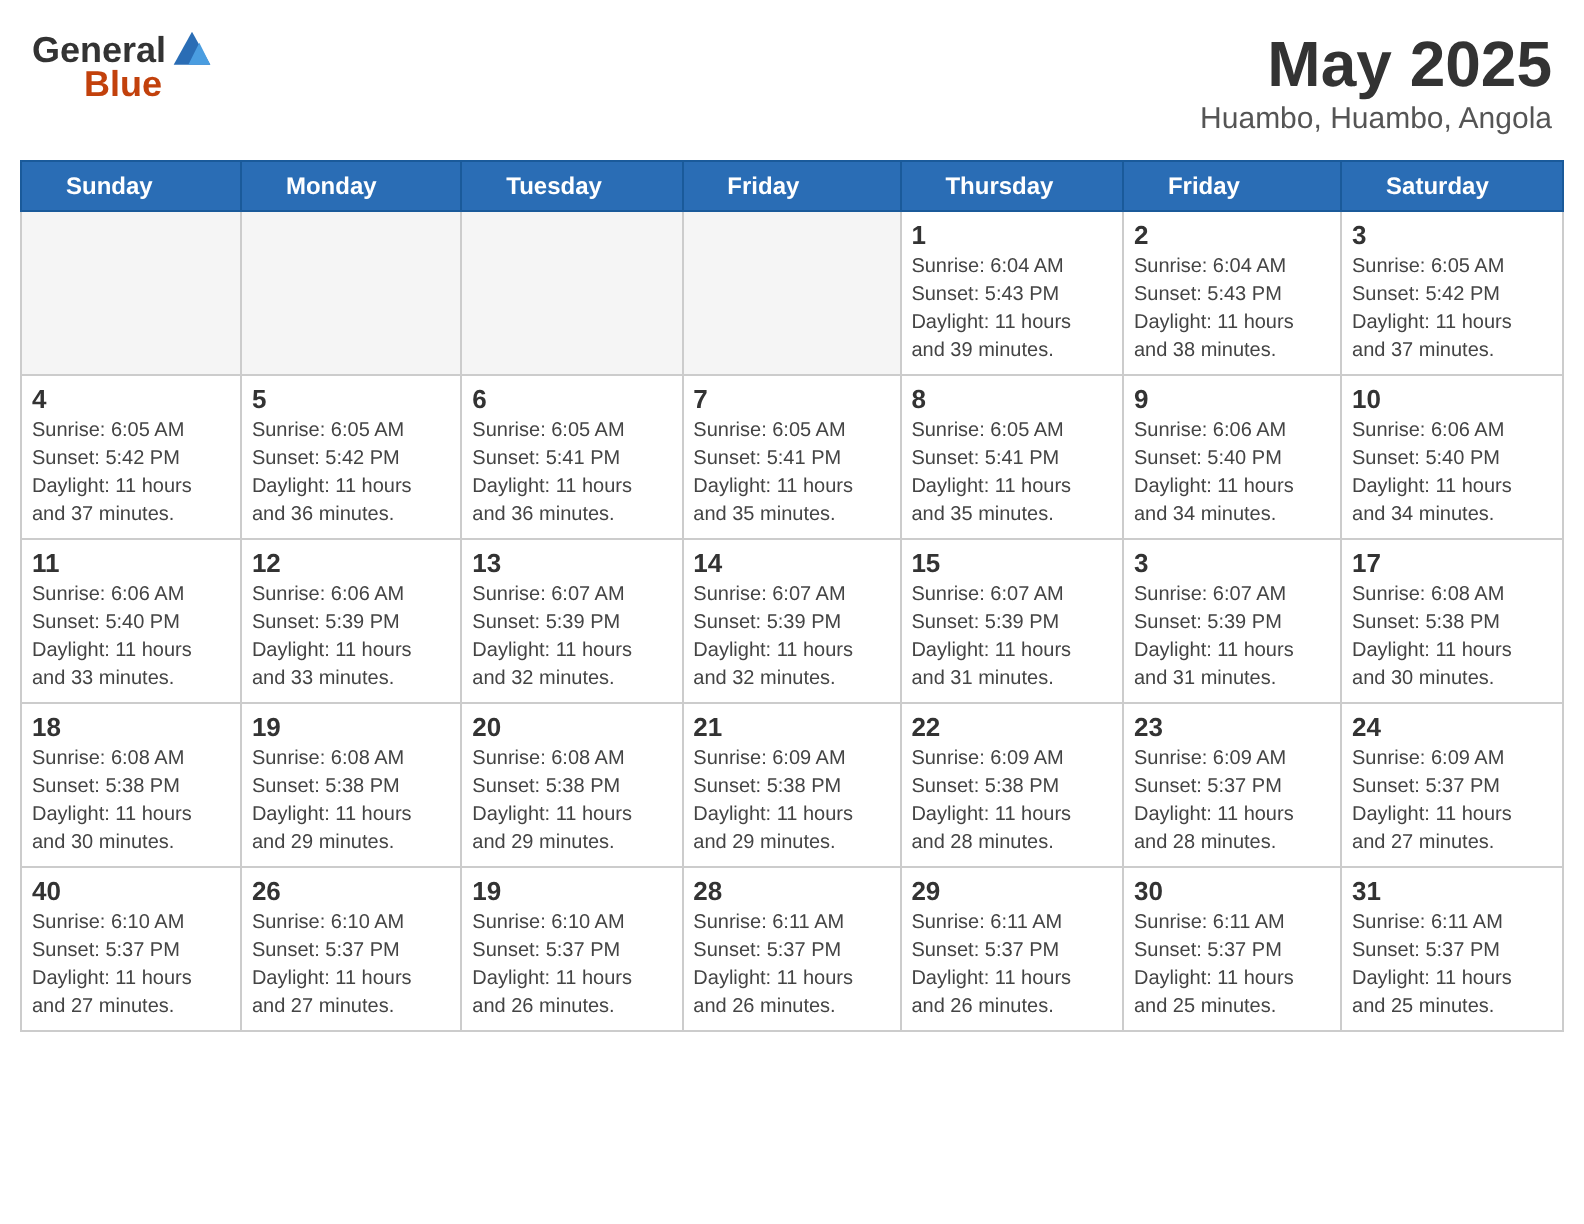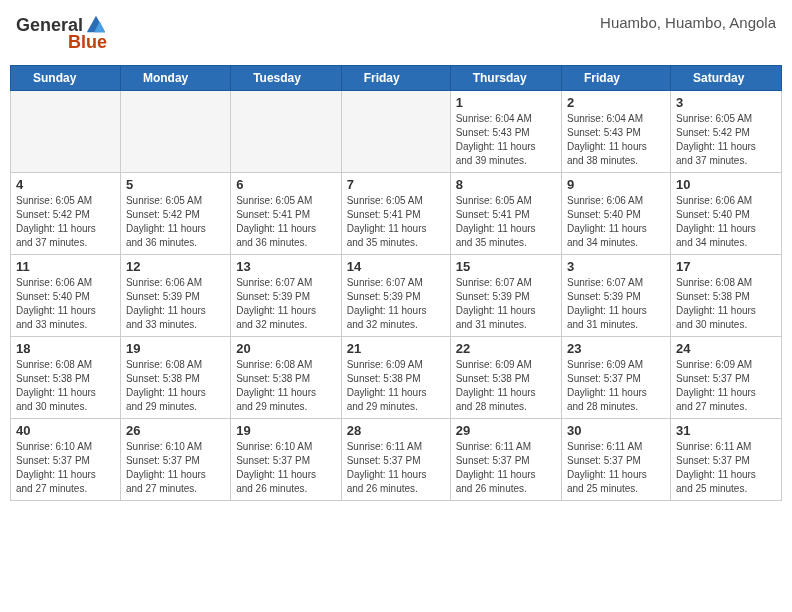"General" .logo { align-items: flex-end -> center }
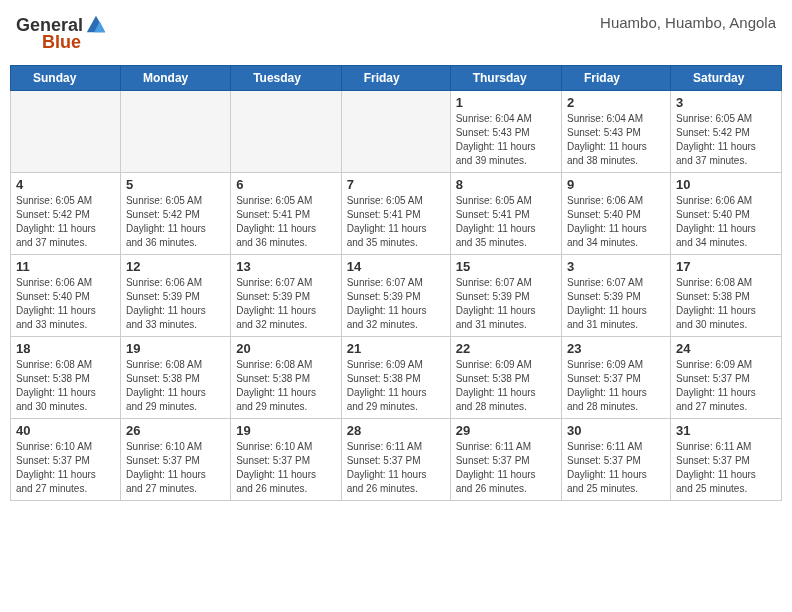"May 2025" div.month-title { html: none -> <div>May 2025</div> }
